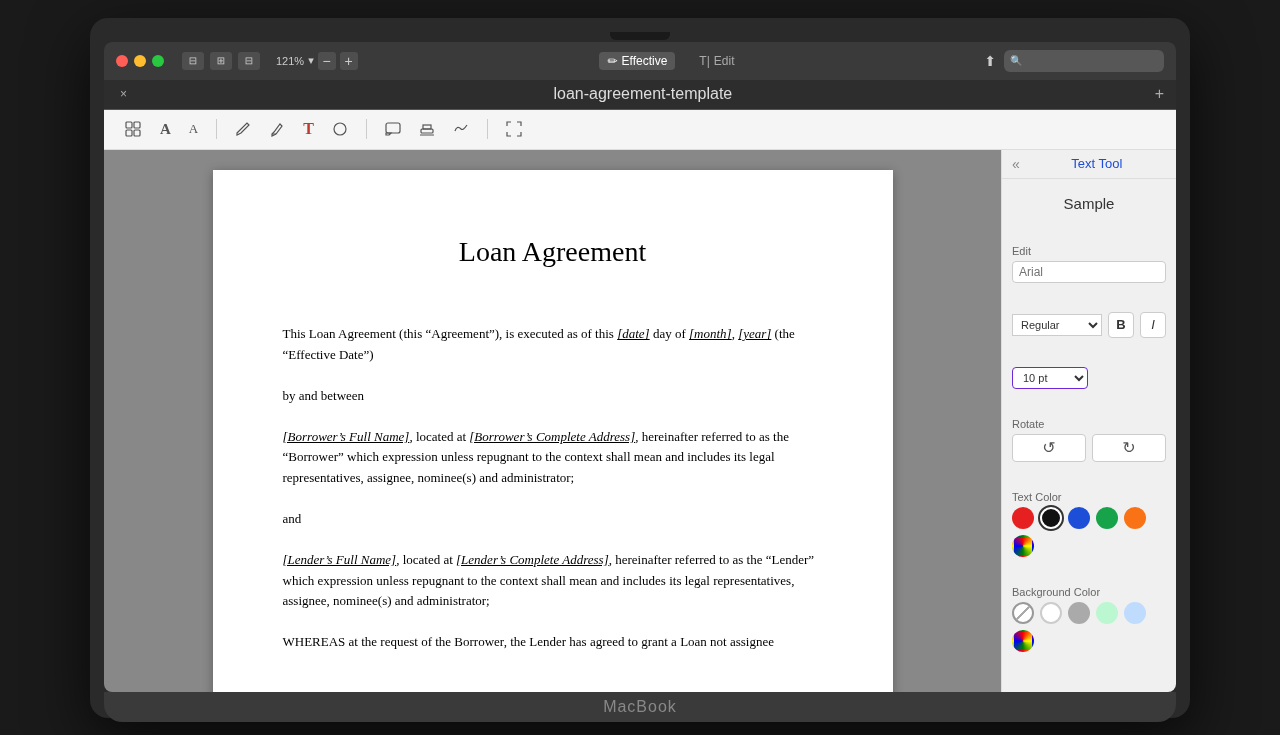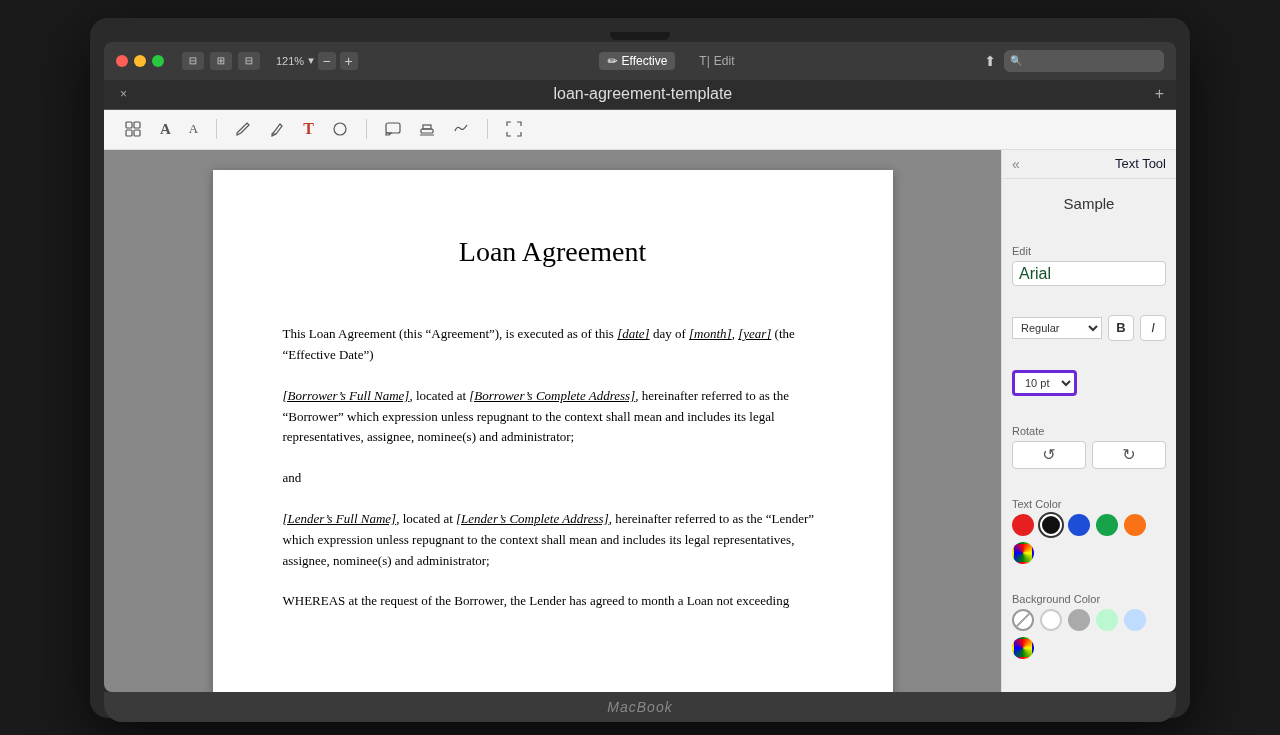"Text Tool" .panel-title { color: #0f172a -> #1d4ed8; text-align: right -> center }
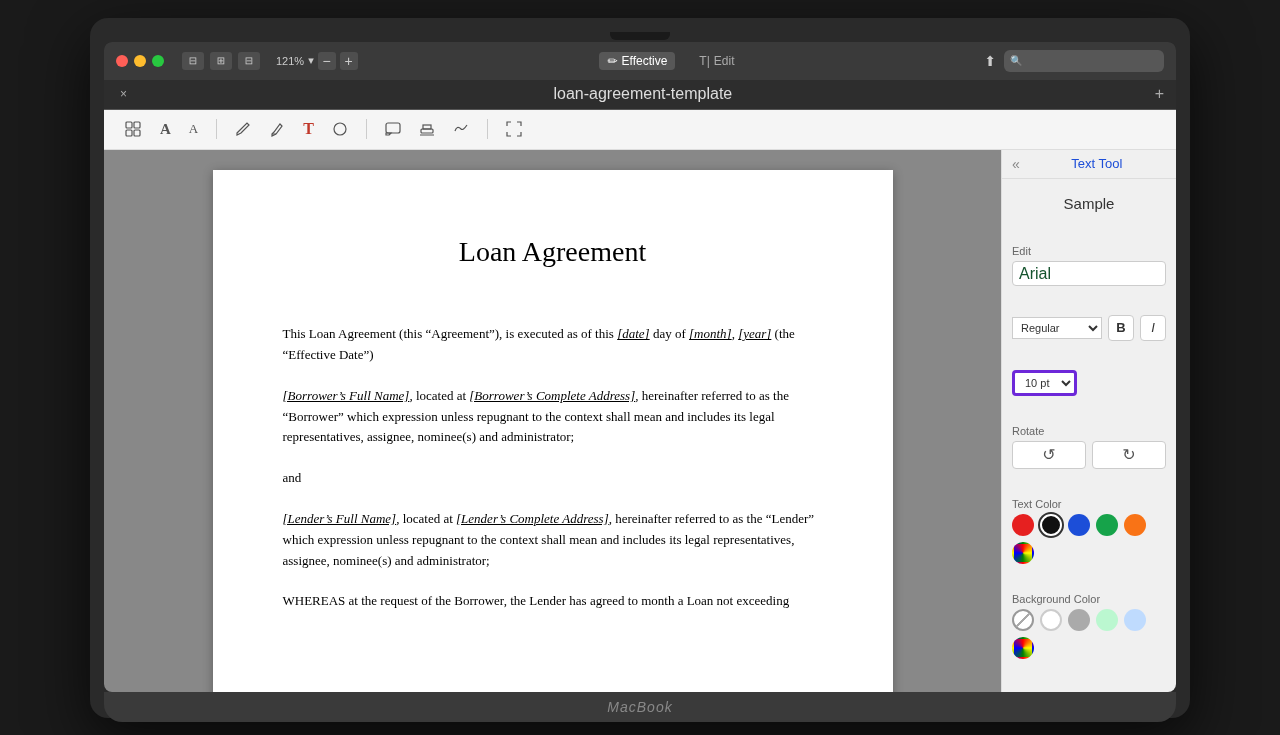"Arial" .font-select { color: #14532d -> #737373; font-size: 16px -> 12px }
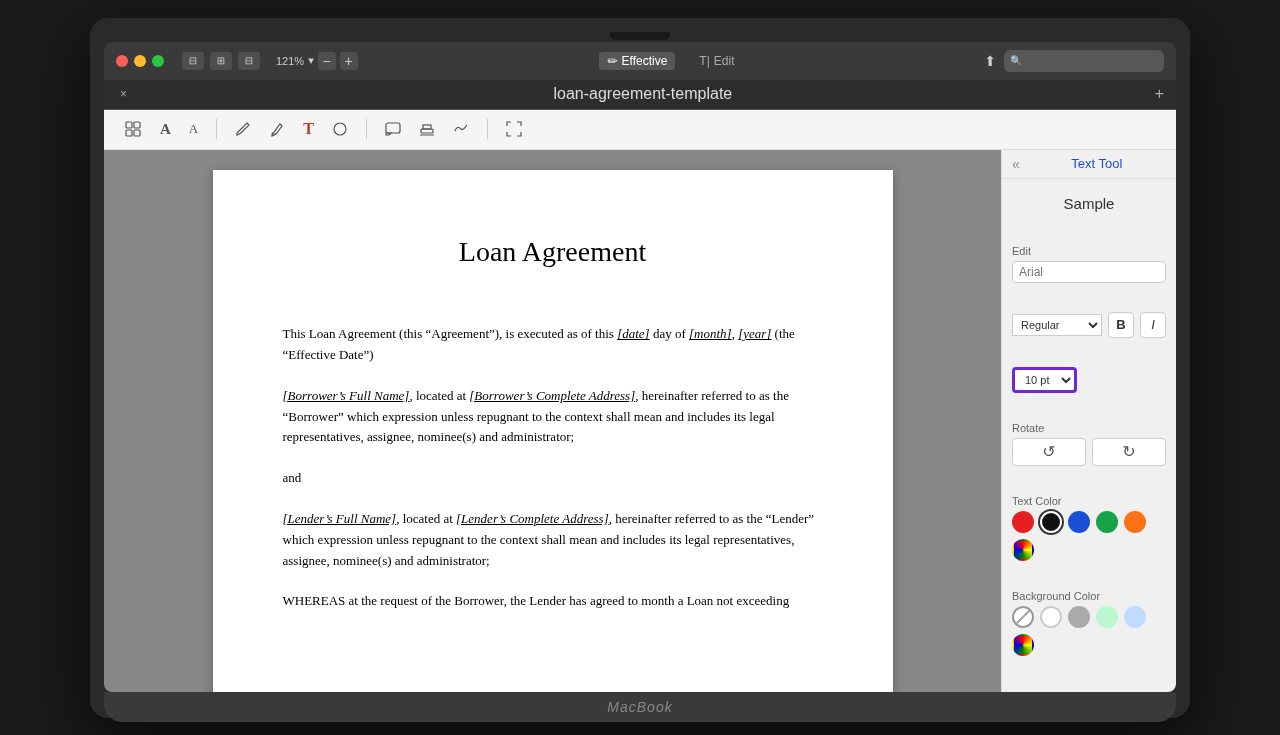"10 pt" .size-select { border: 3px solid #6d28d9 -> 1px solid #6d28d9; width: 65px -> 76px }
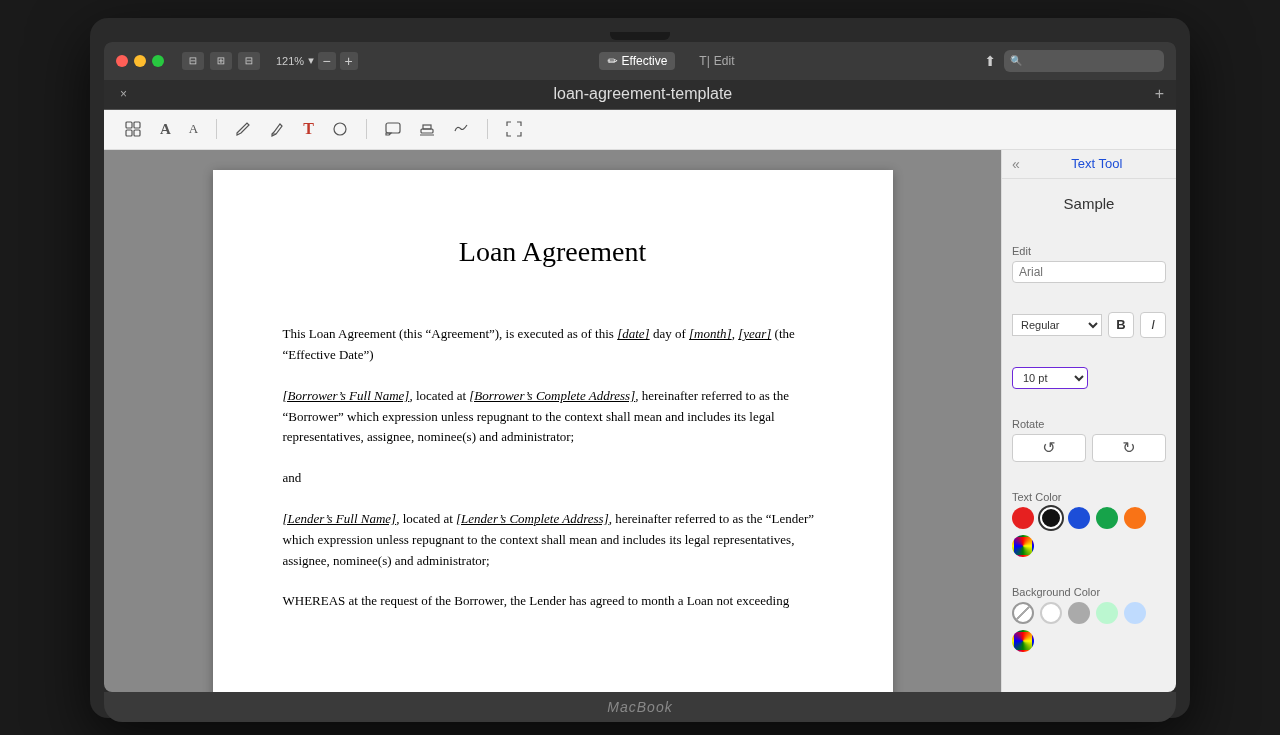"by and between" div.pdf-para { html: none -> <div> <span>by and between</span> </div> }
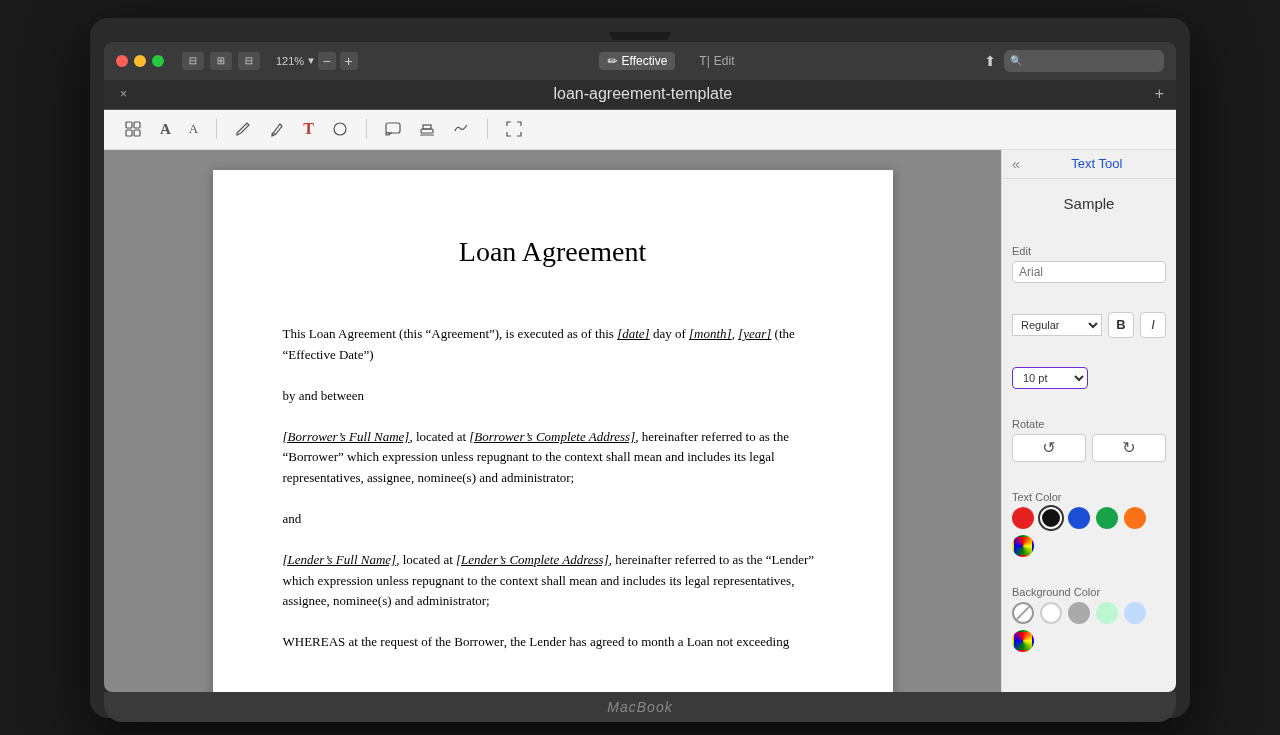"WHEREAS at the request of" span { text: month a Loan not exceeding -> grant a Loan not assignee }
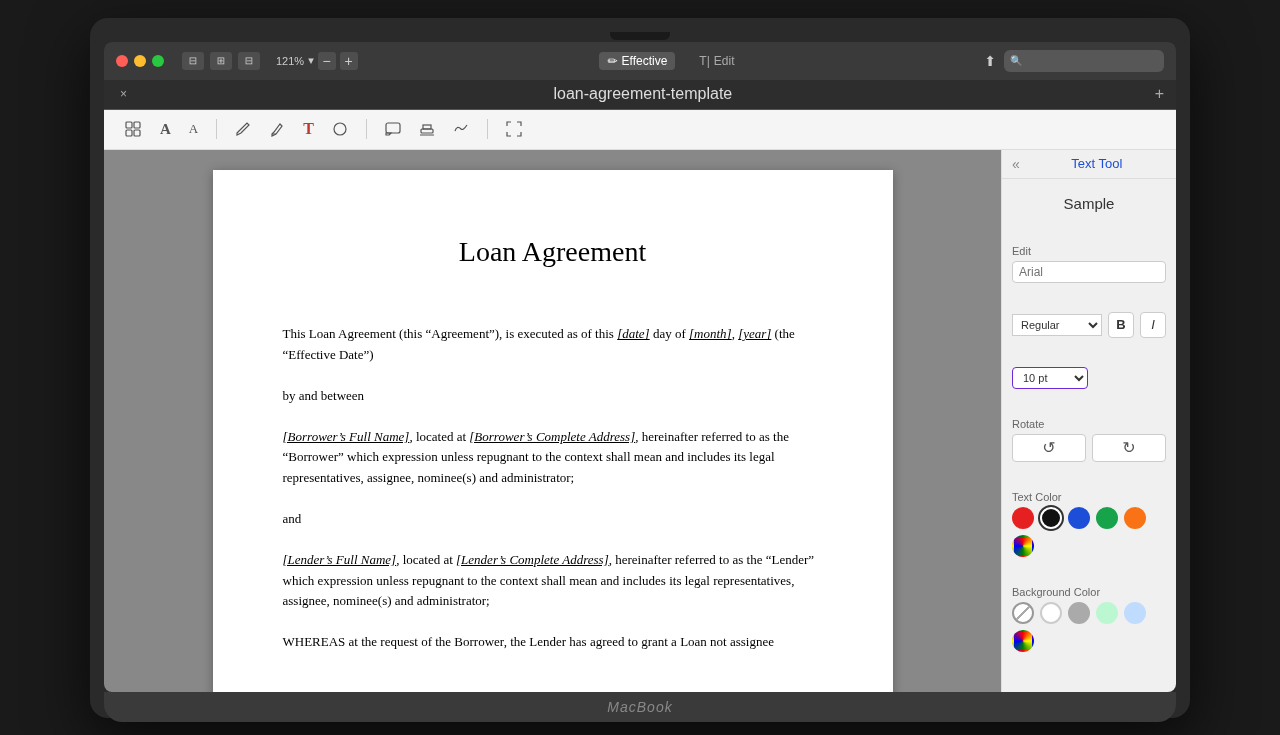"MacBook" .macbook-label { font-size: 14px -> 16px; font-style: italic -> none }
